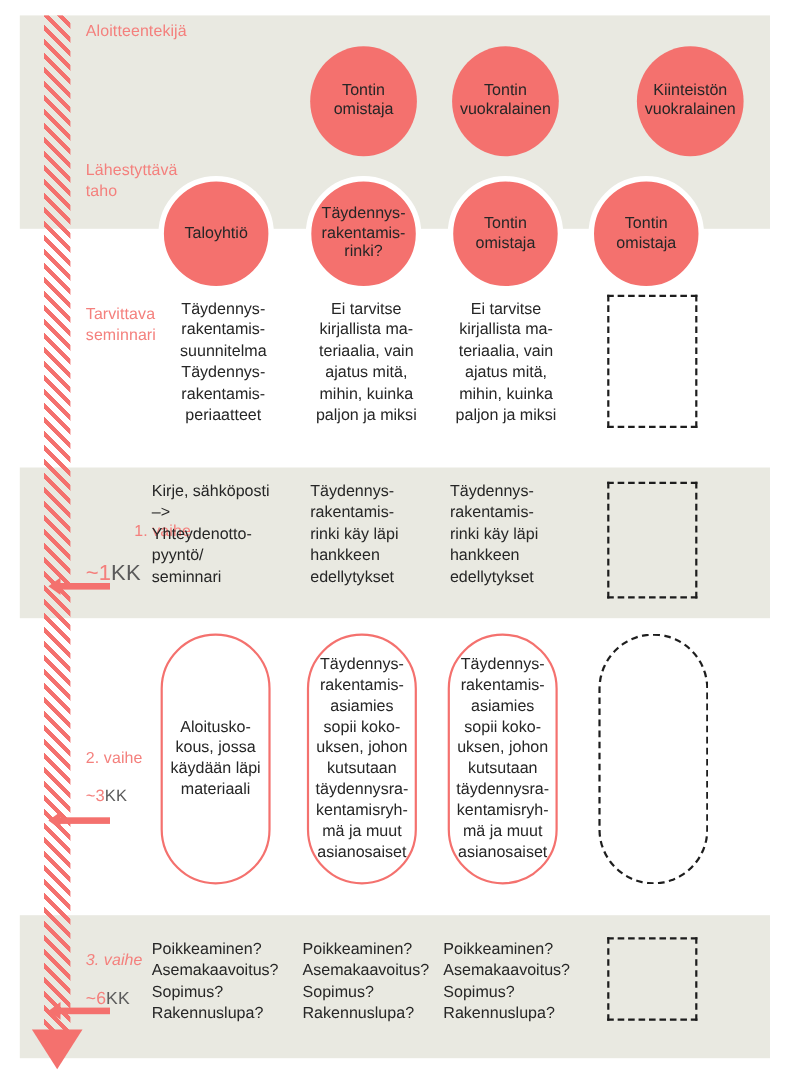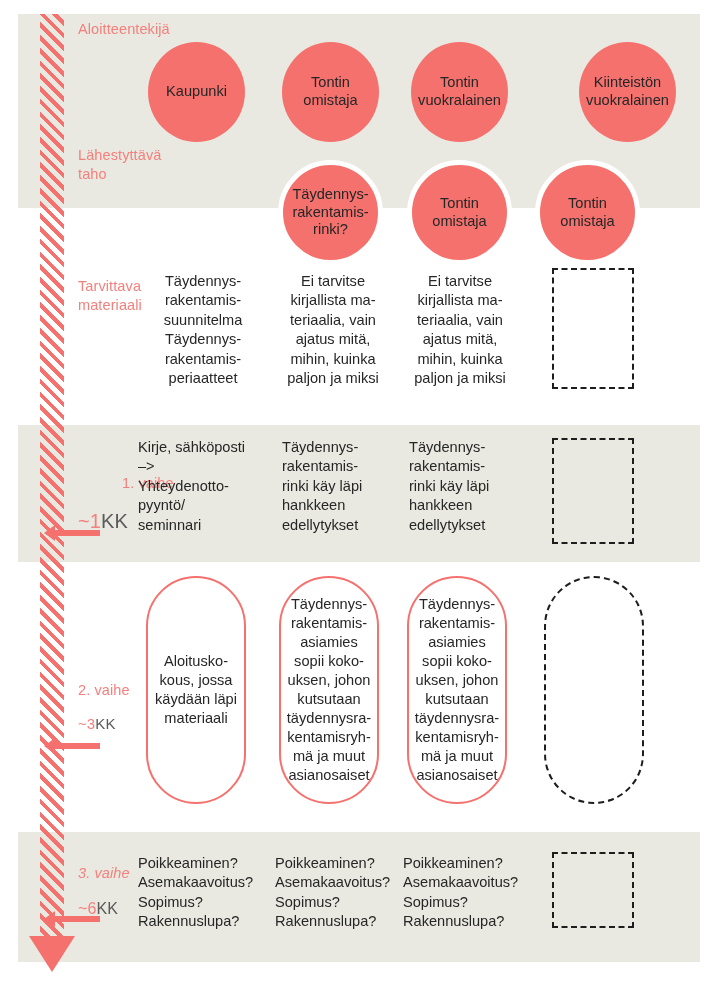"Kaupunki" div.ellipse { html: <div>Kaupunki</div> -> none }
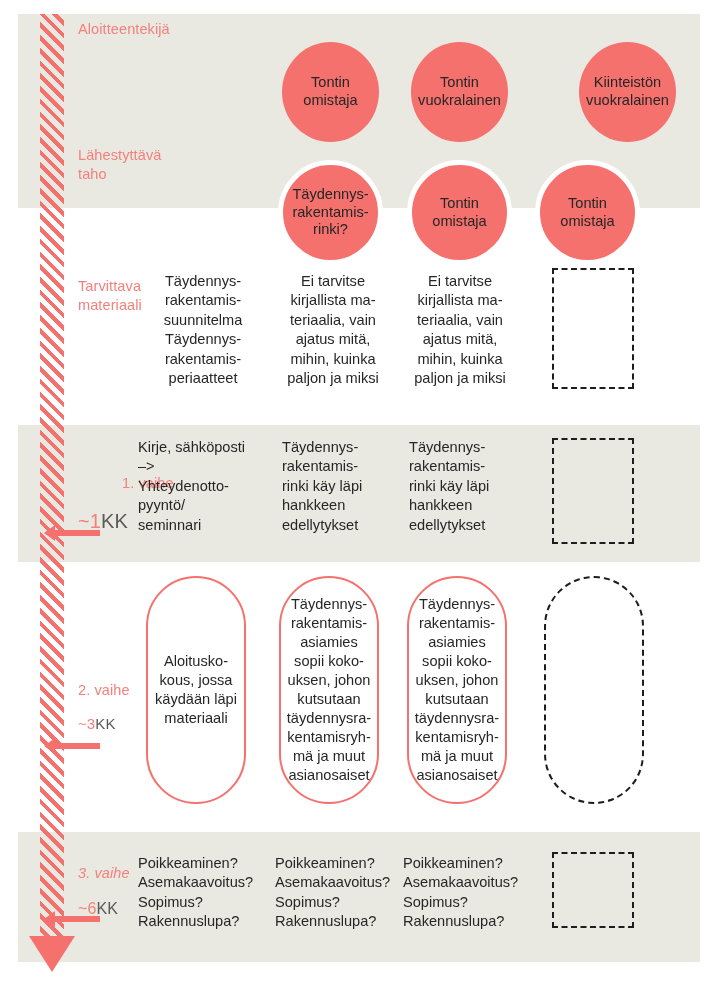"Taloyhtiö" div.ellipse { html: none -> <div>Taloyhtiö</div> }
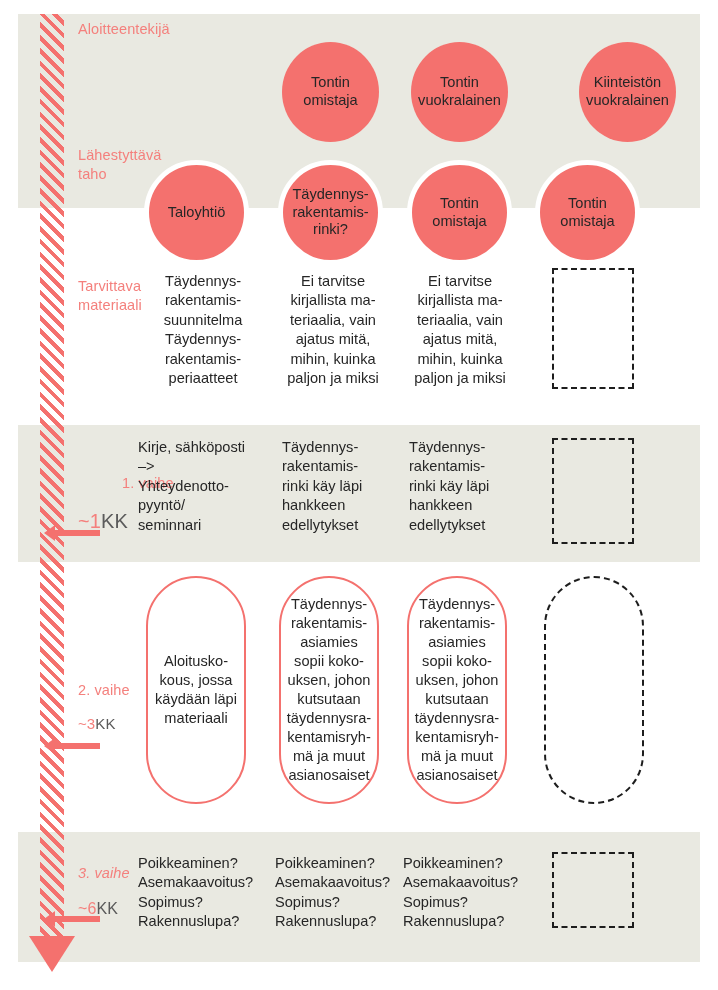"Tarvittava" div.rowlabel { text: materiaali -> seminnari }
